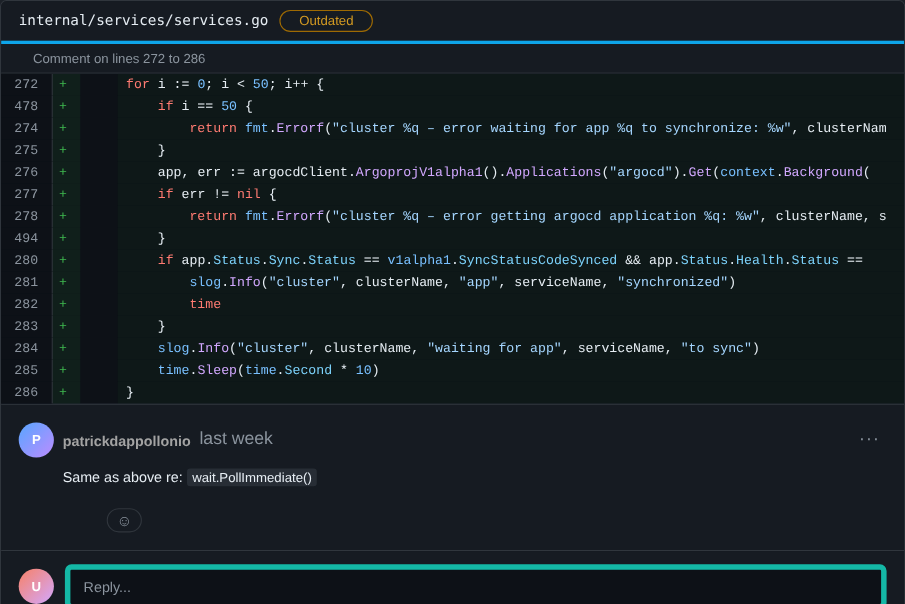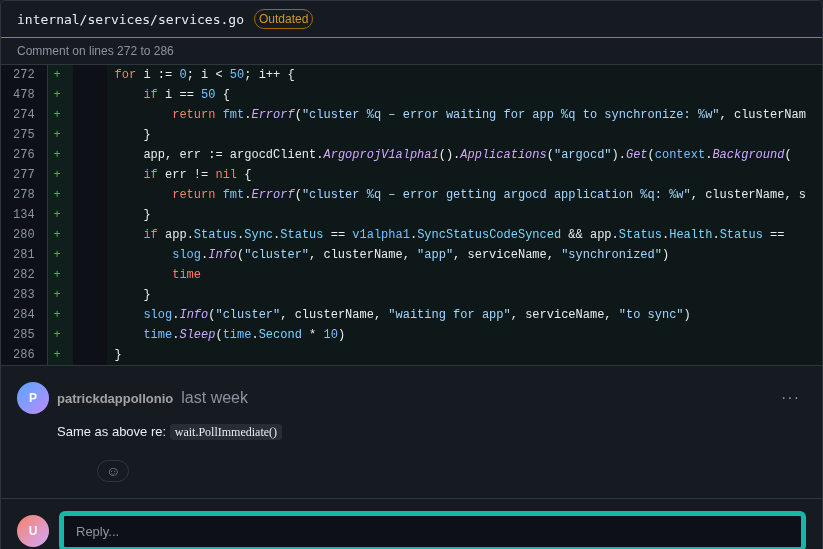"internal/services/services.go" .file-header { border-bottom: 1px solid #0ea5e9 -> 3px solid #0ea5e9 }
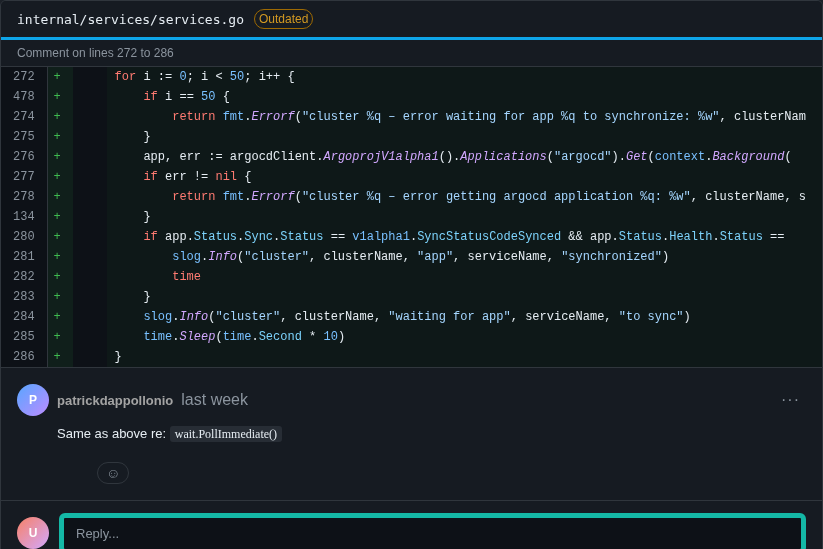"Outdated" .outdated-badge { padding: 2px 4px -> 2px 17px }
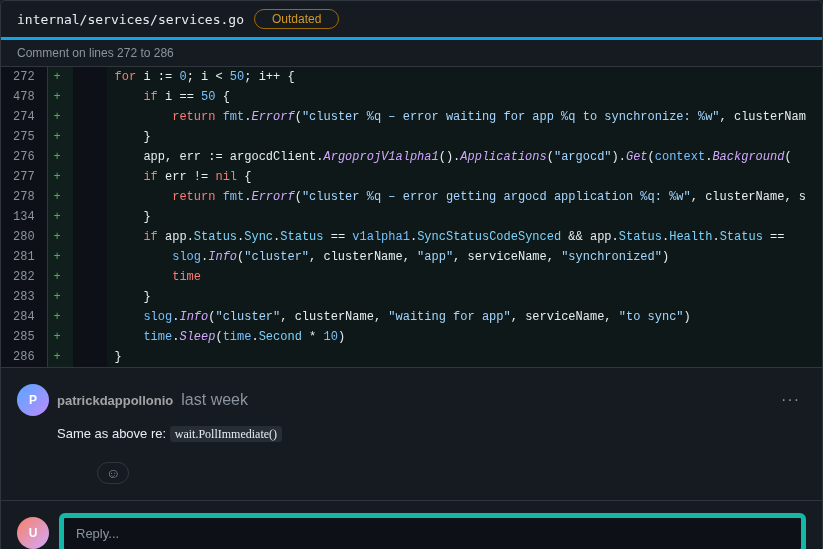"Comment on lines 272 to" .lines-comment-bar { padding: 6px 16px -> 6px 29px }
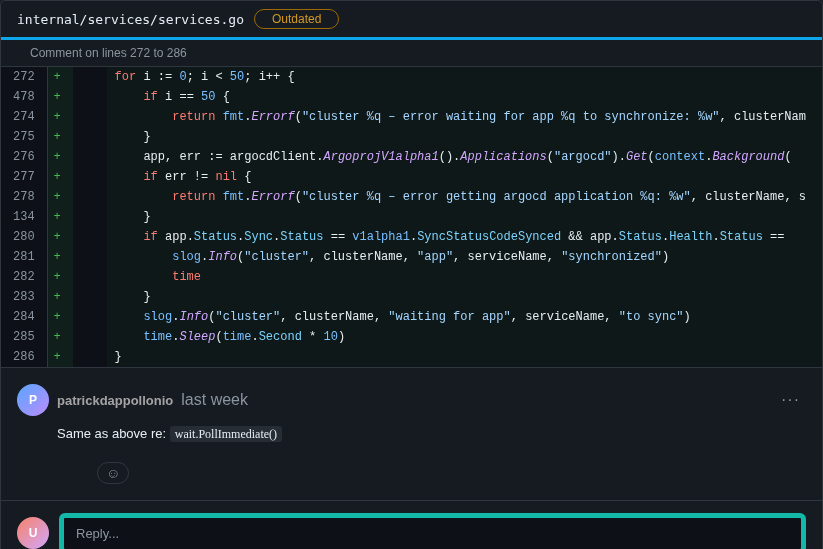"Errorf" .fn { font-style: italic -> none }
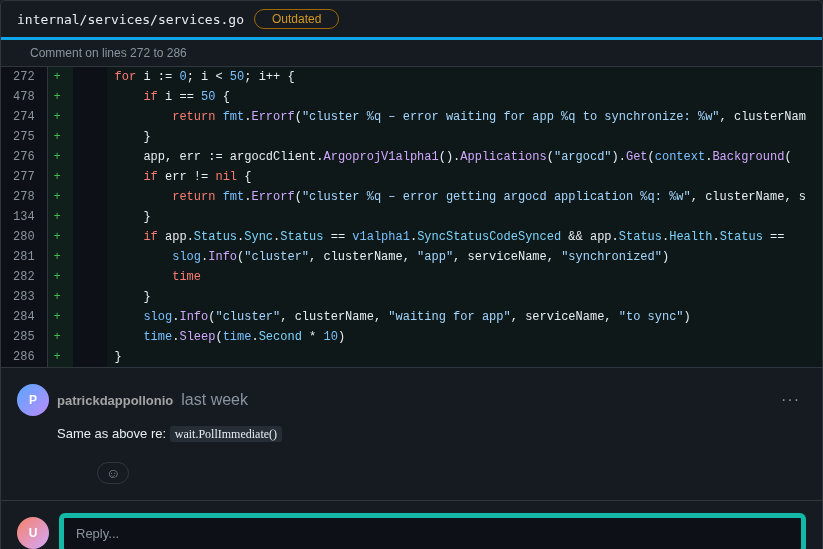"134" span.line-num { text: 134 -> 494 }
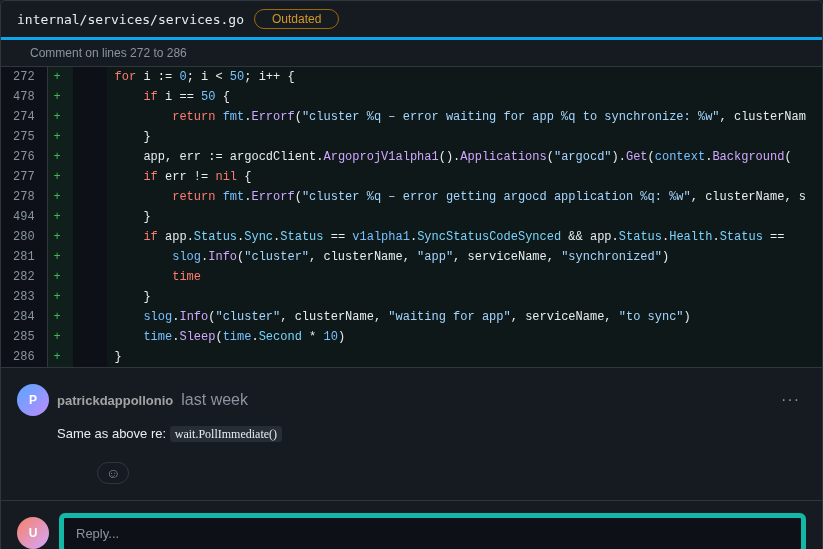"wait.PollImmediate()" .comment-code { font-family: Liberation Serif, serif -> Liberation Sans, sans-serif }
